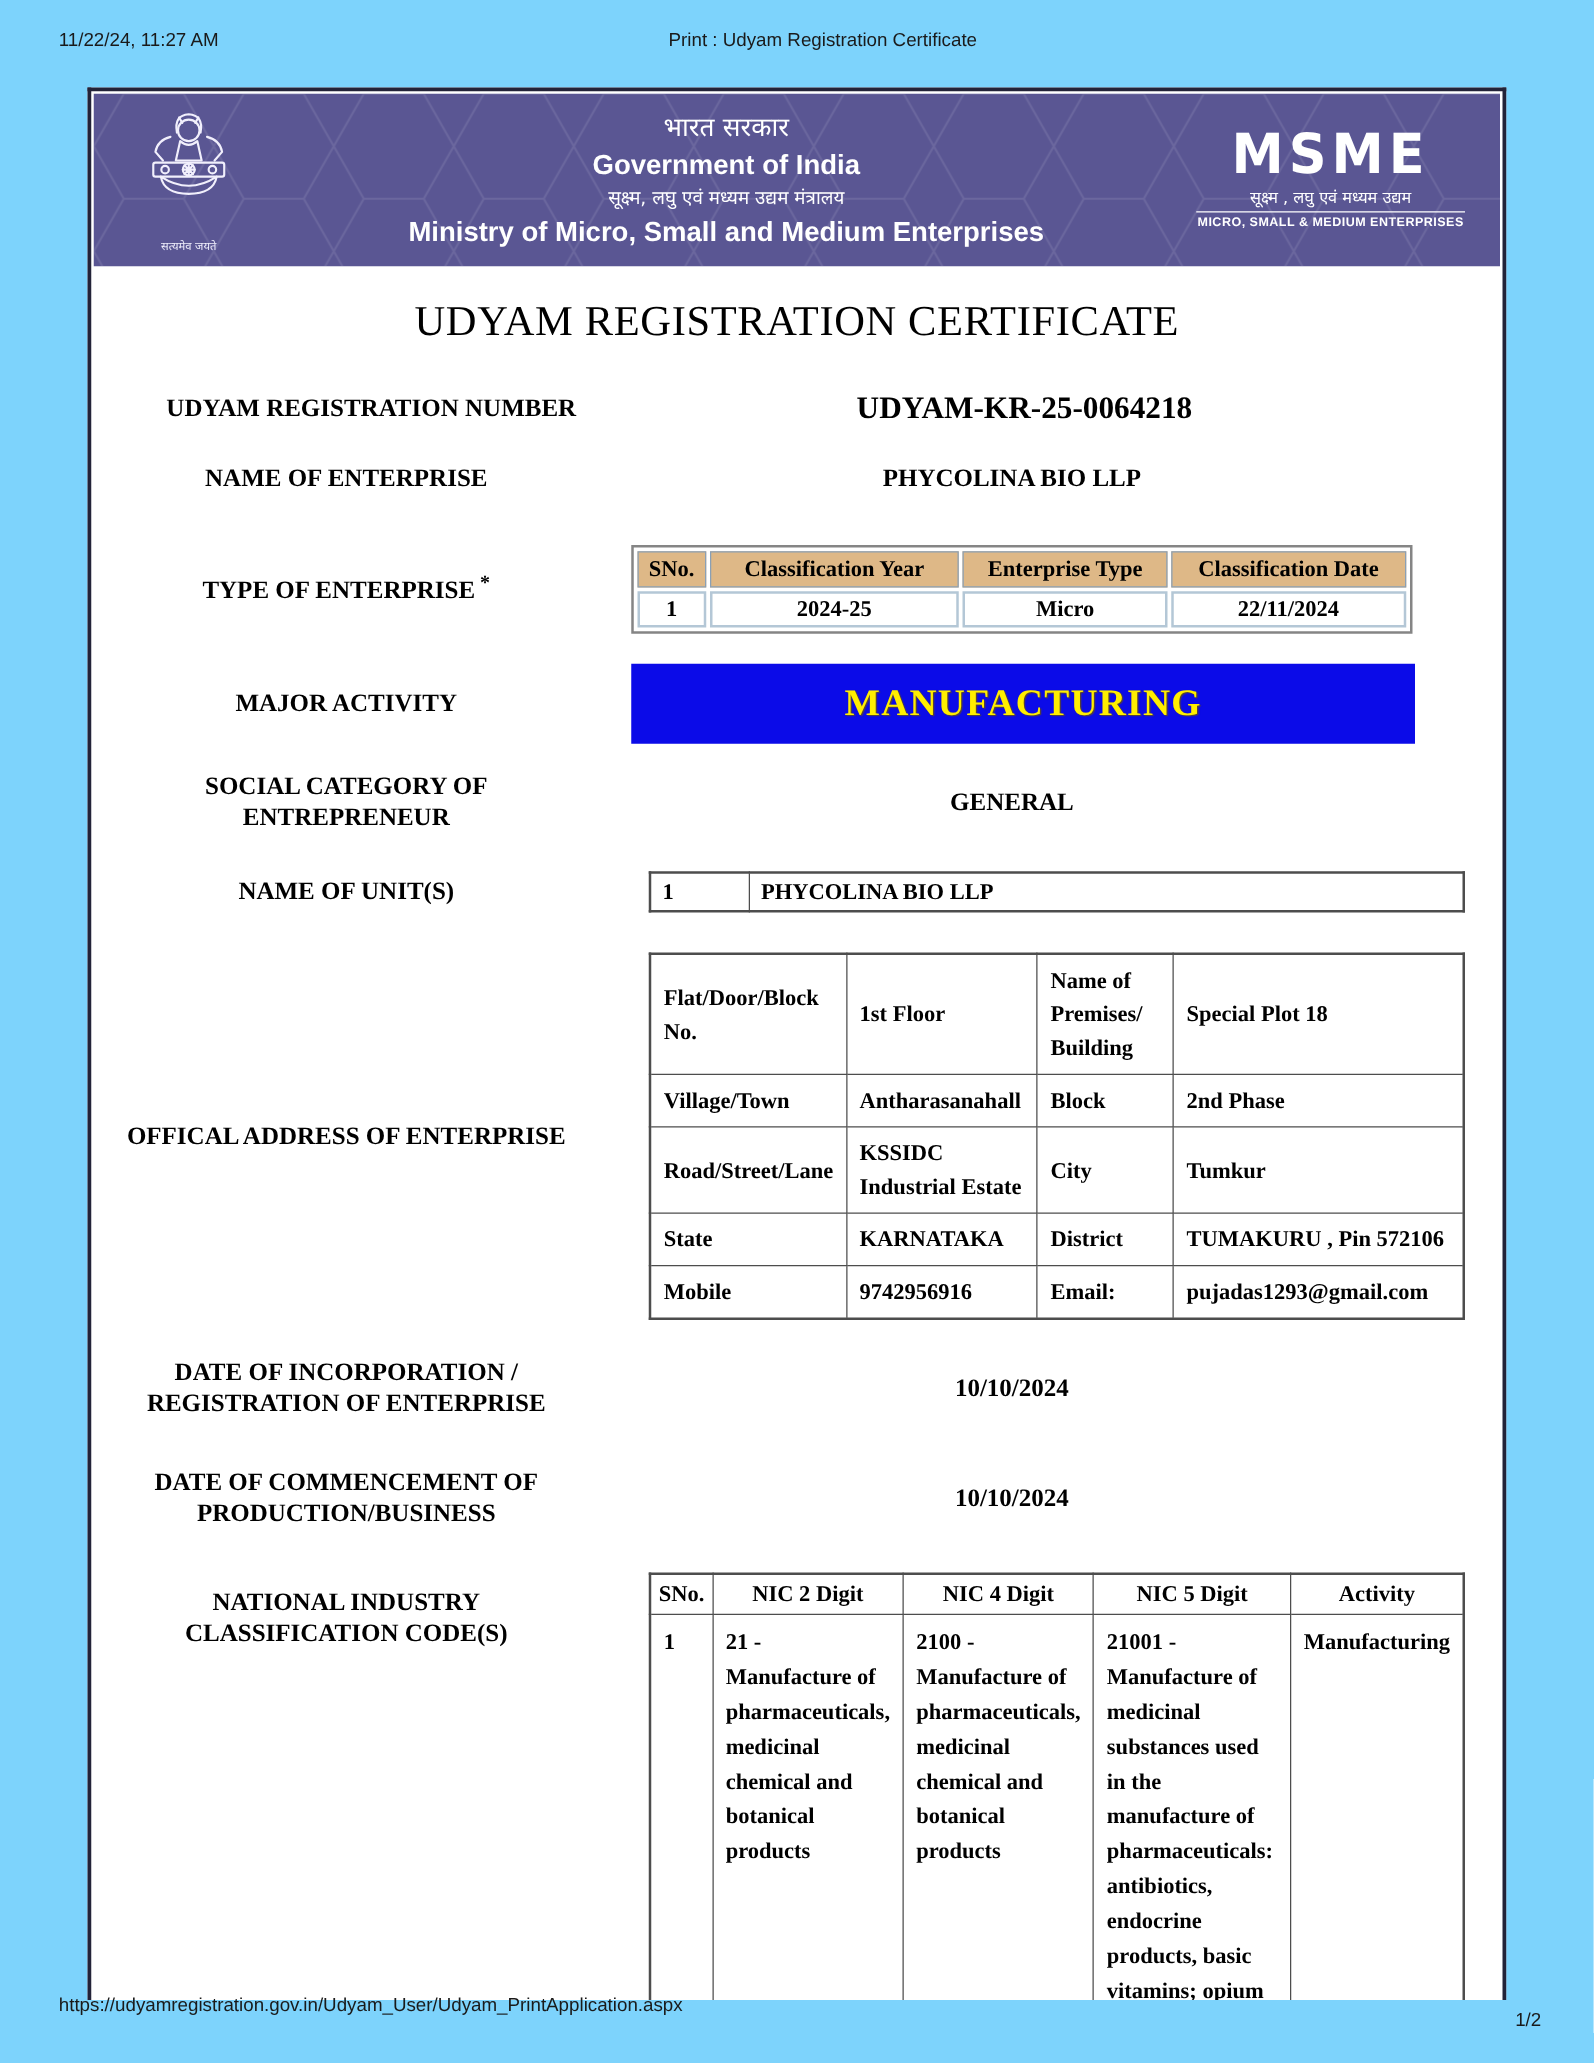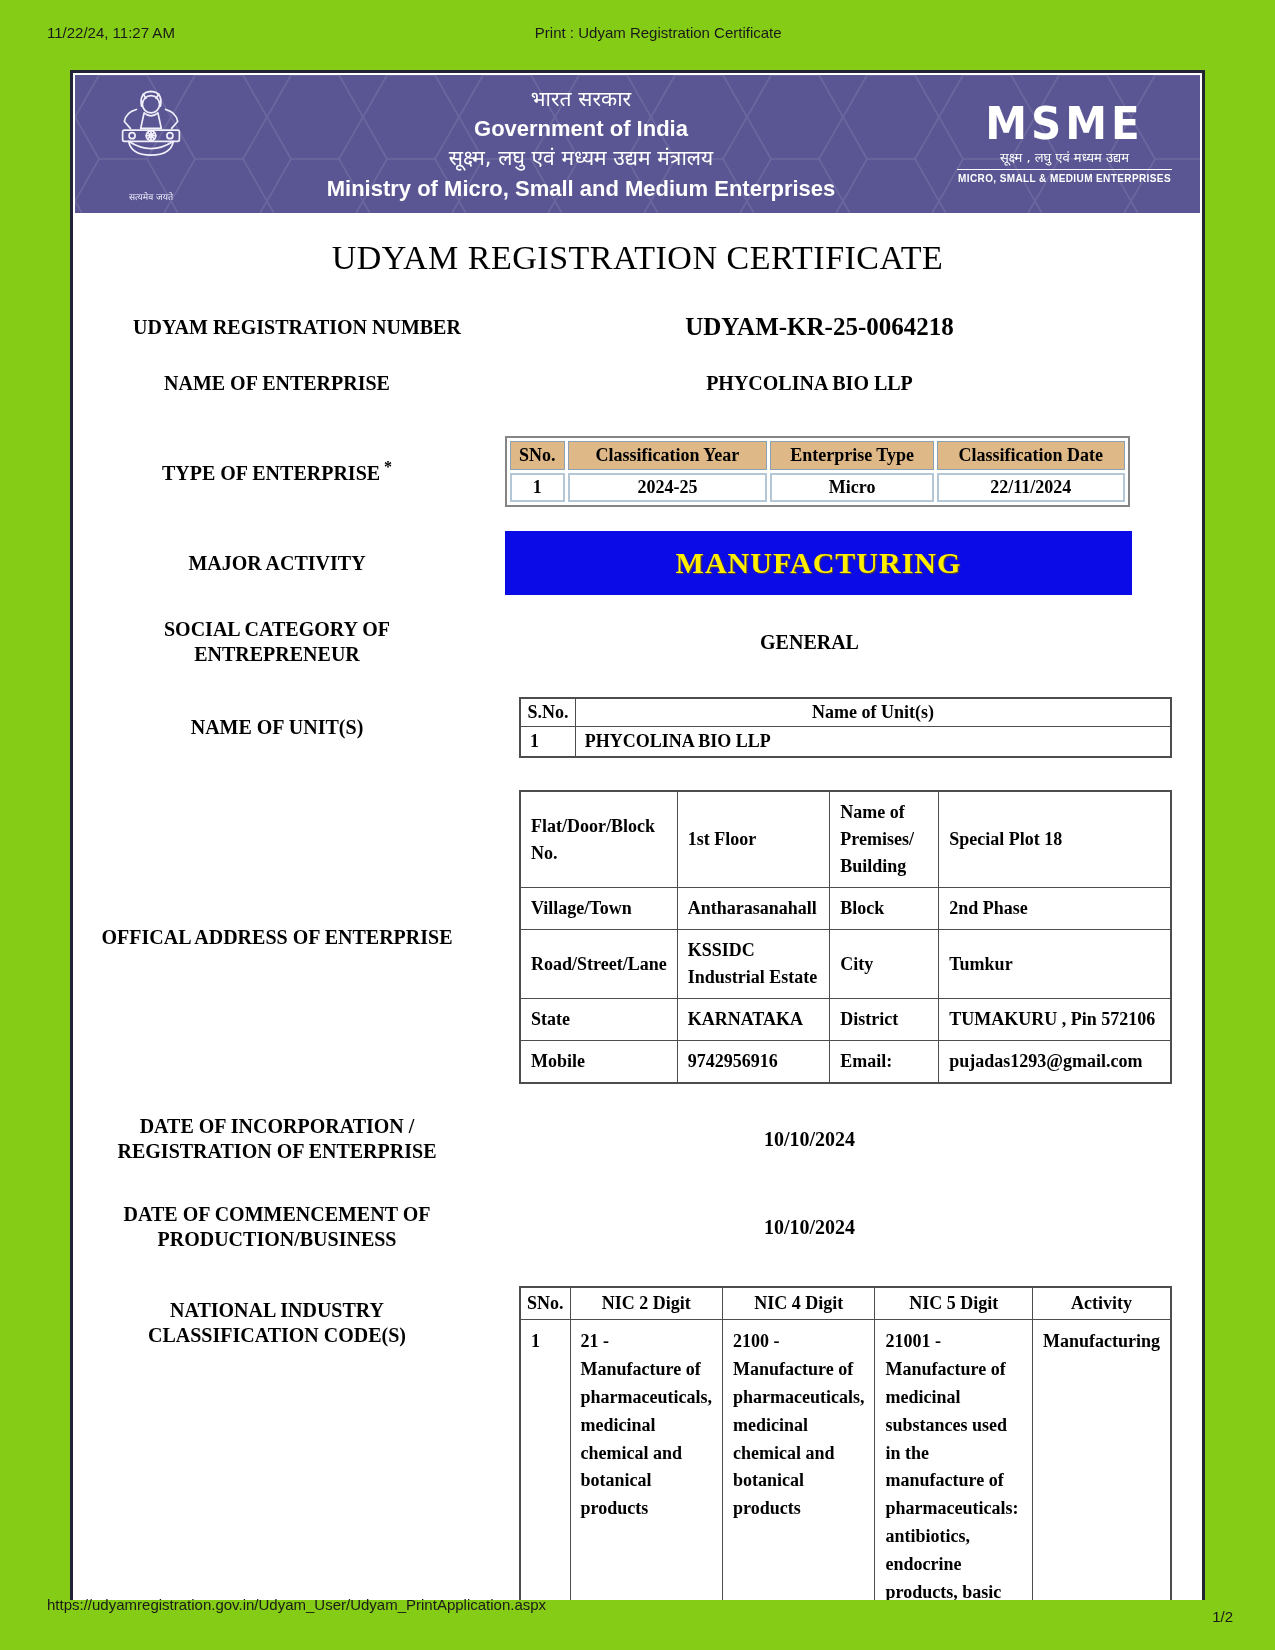"11/22/24, 11:27 AM" .page { background: #84cc16 -> #7dd3fc }
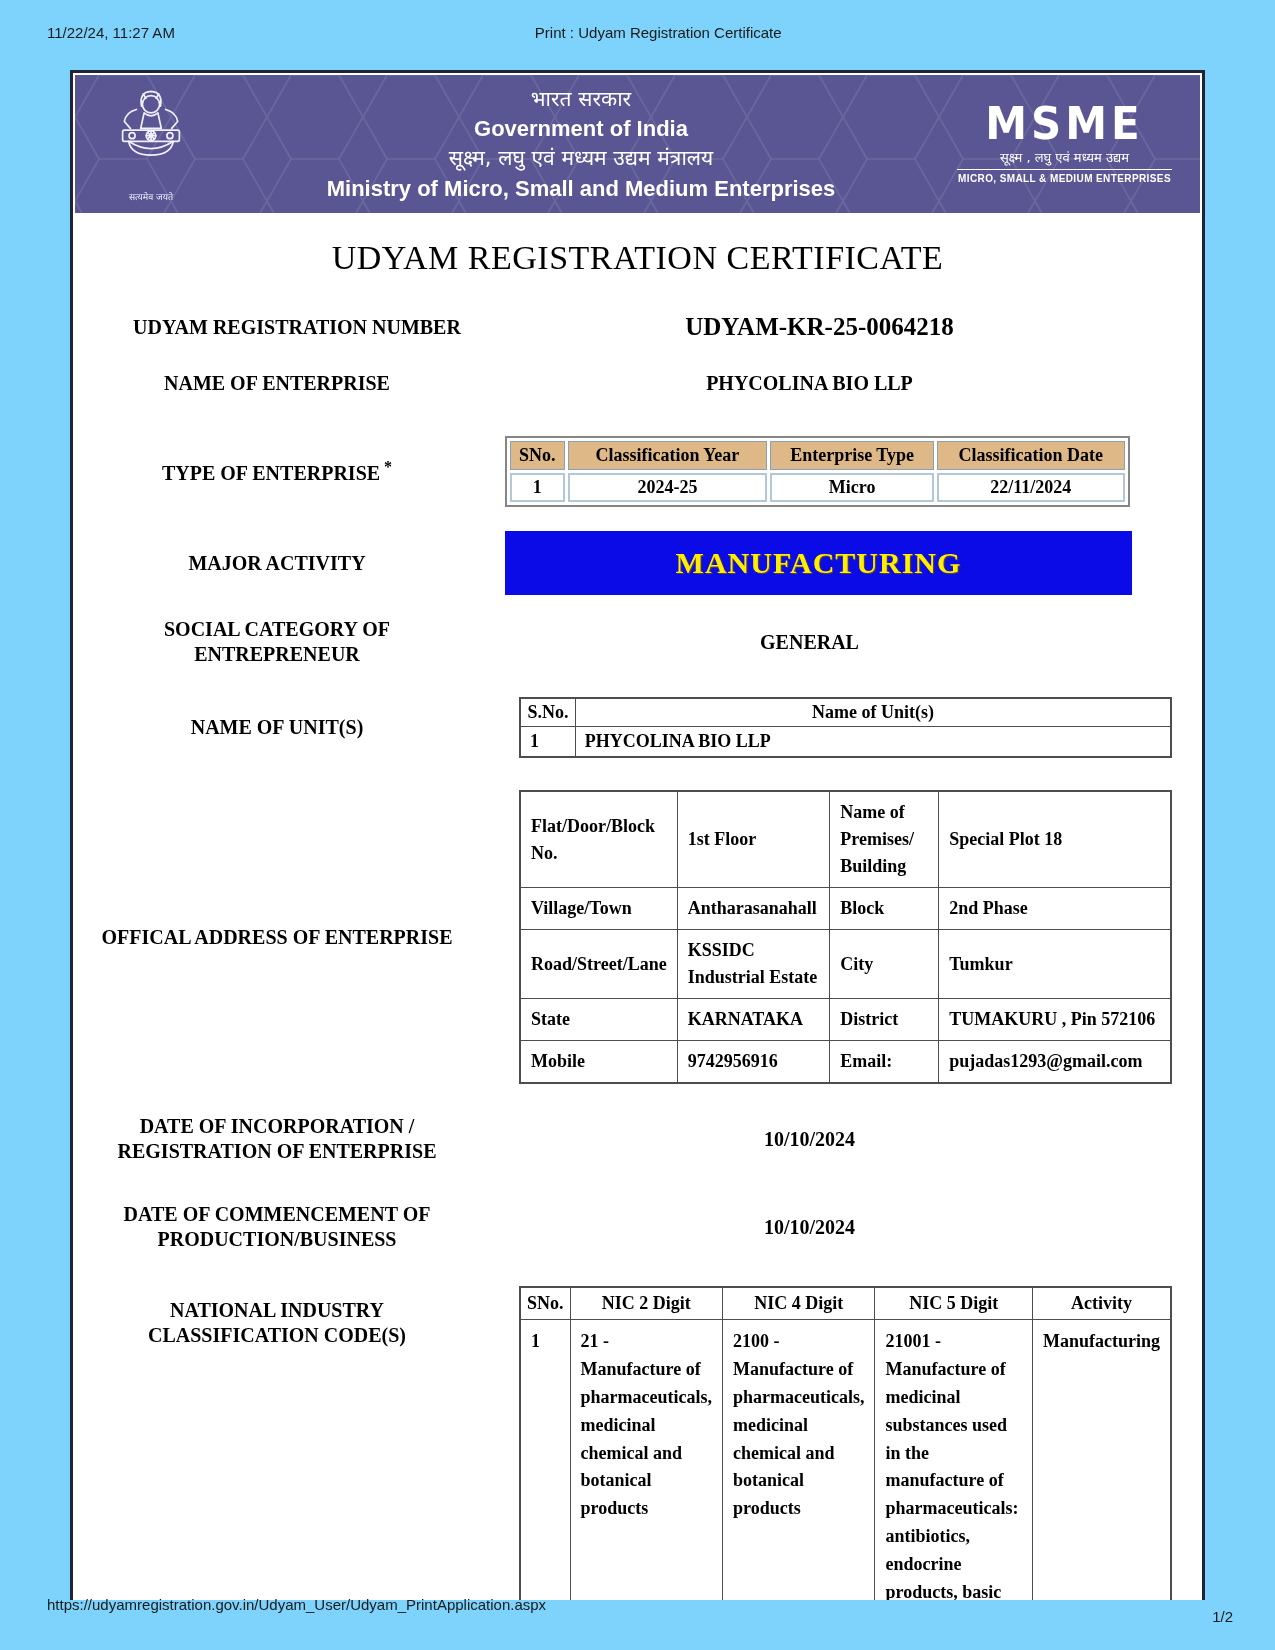"सूक्ष्म, लघु एवं मध्यम उद्यम" .bc-hi2 { font-size: 21px -> 15px }
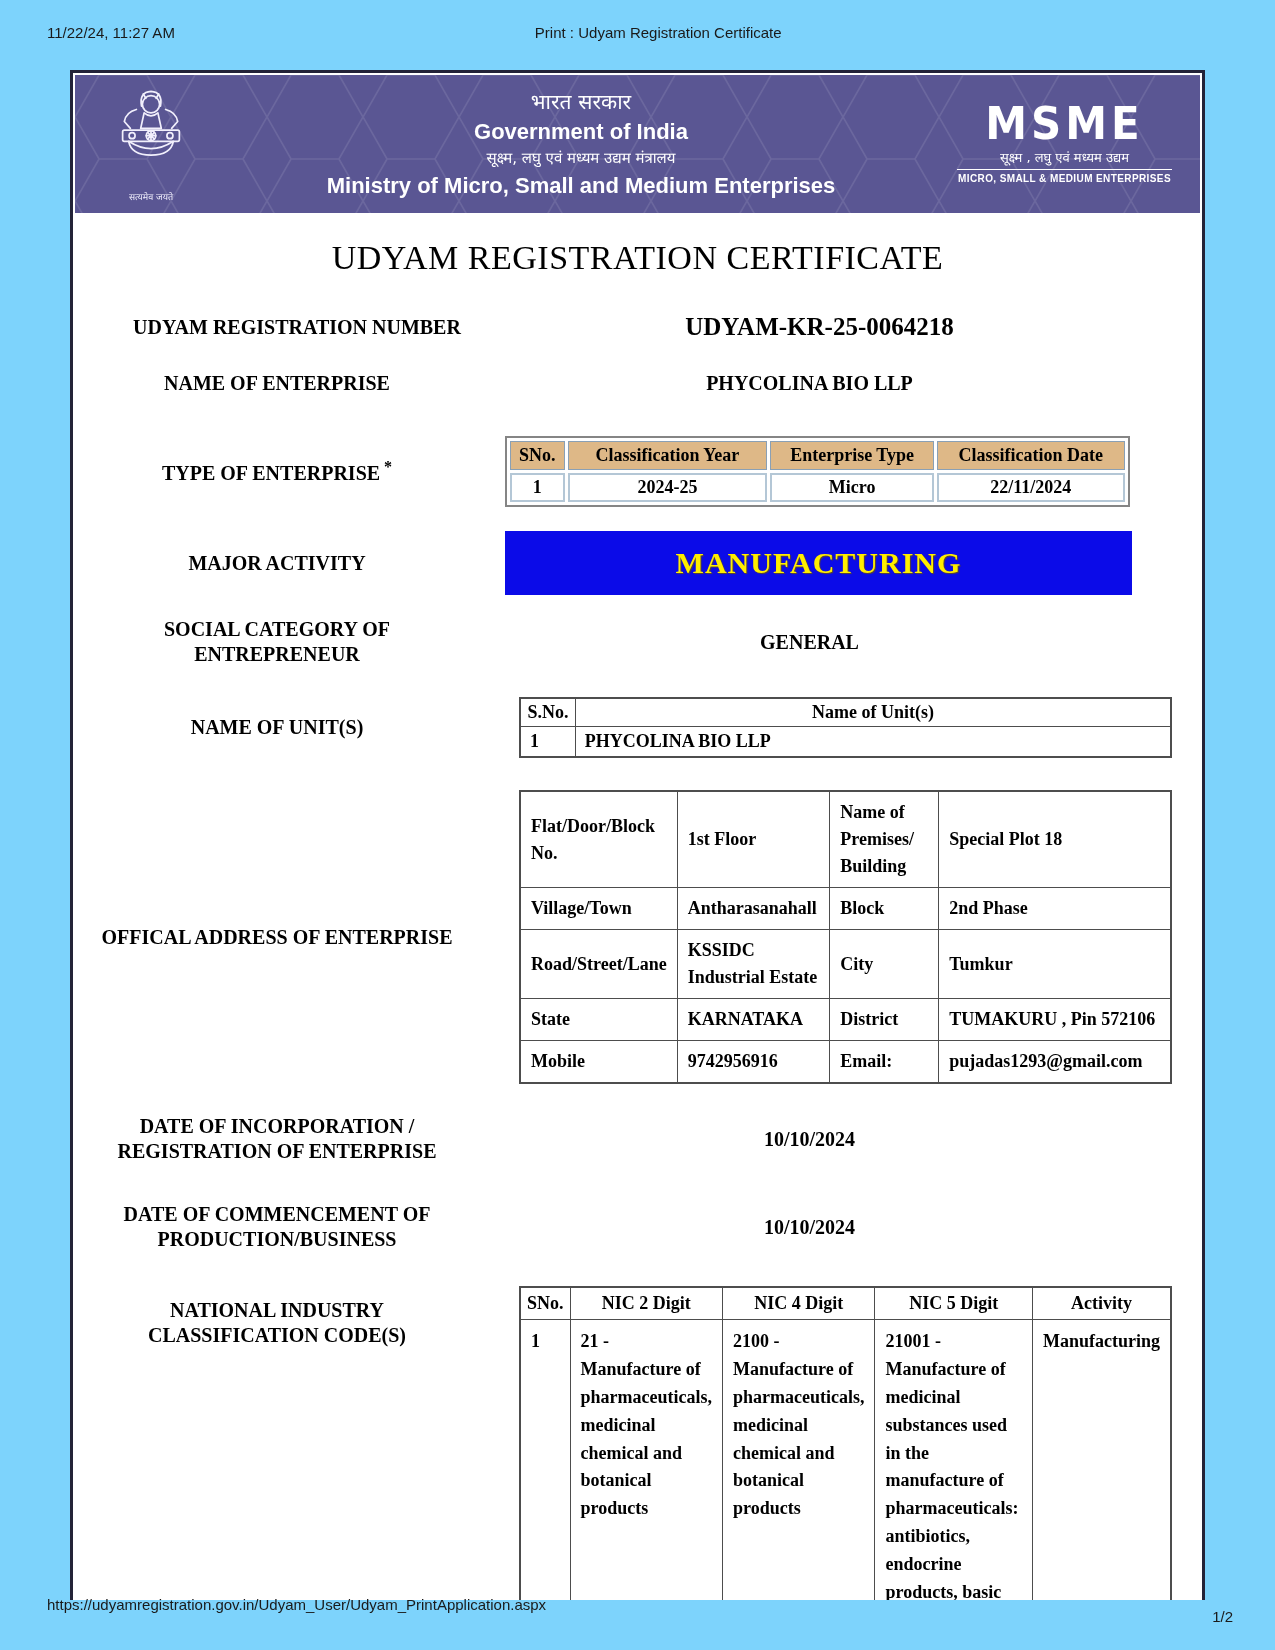"S.No." tr { html: <tr> <th>S.No.</th> <th>Name of Unit(s)</th> </tr> -> none }
